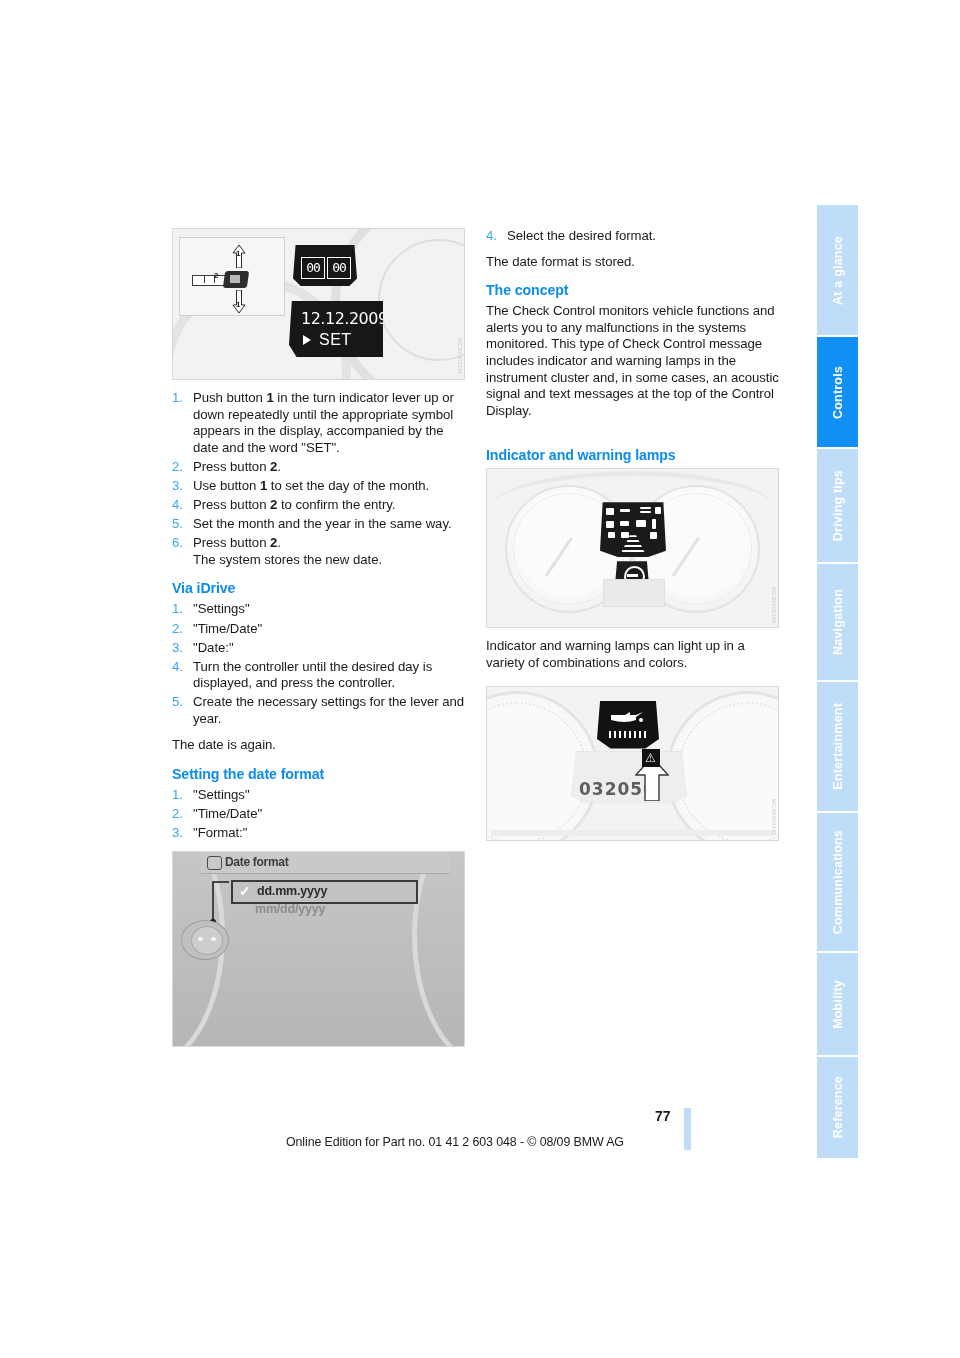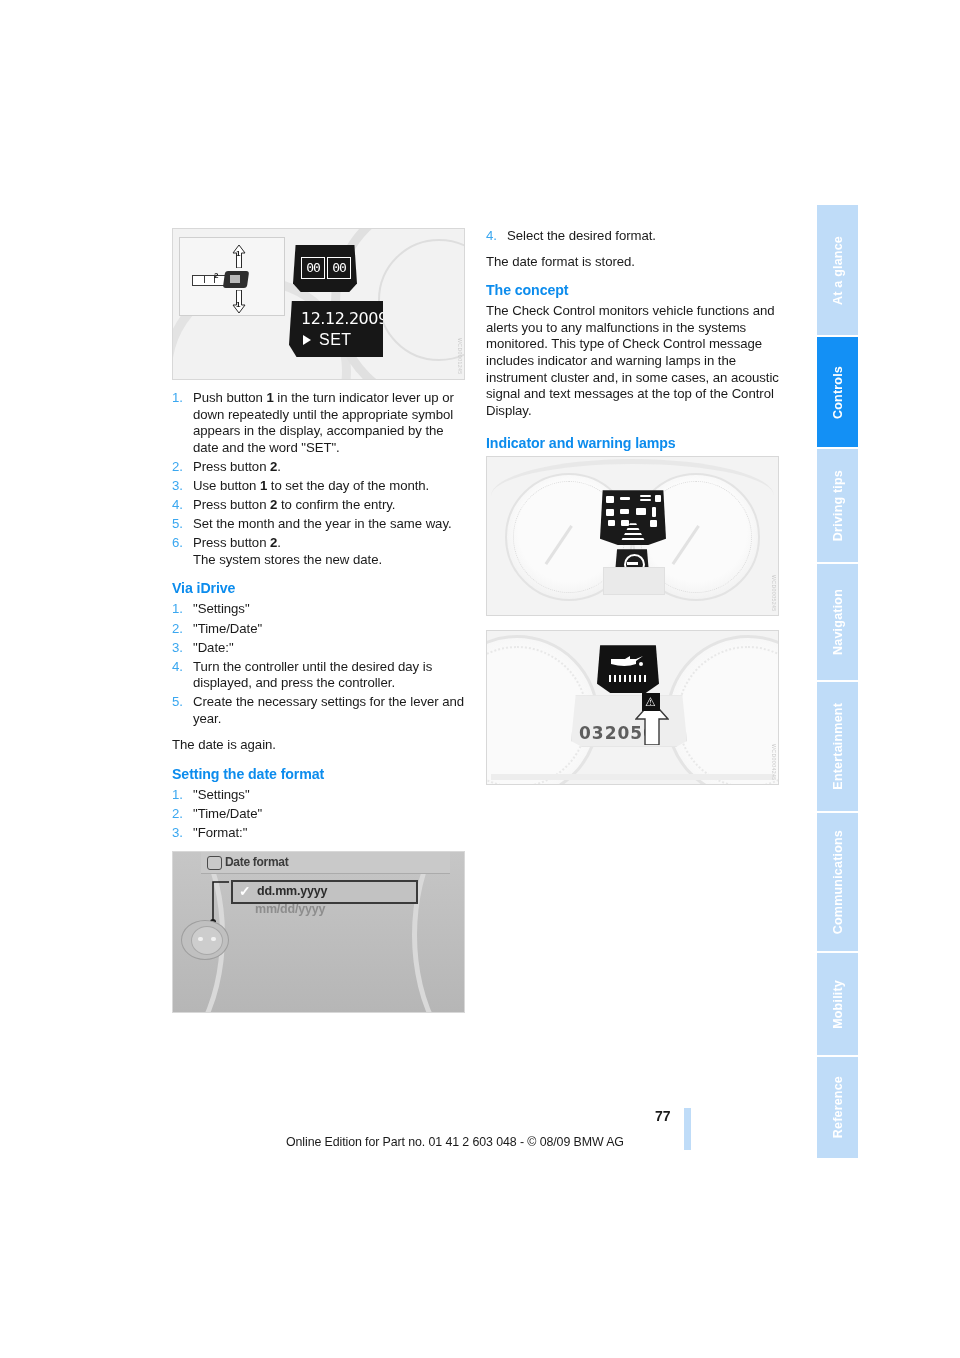"00" #fig-lever .display-top { height: 47px -> 41px }
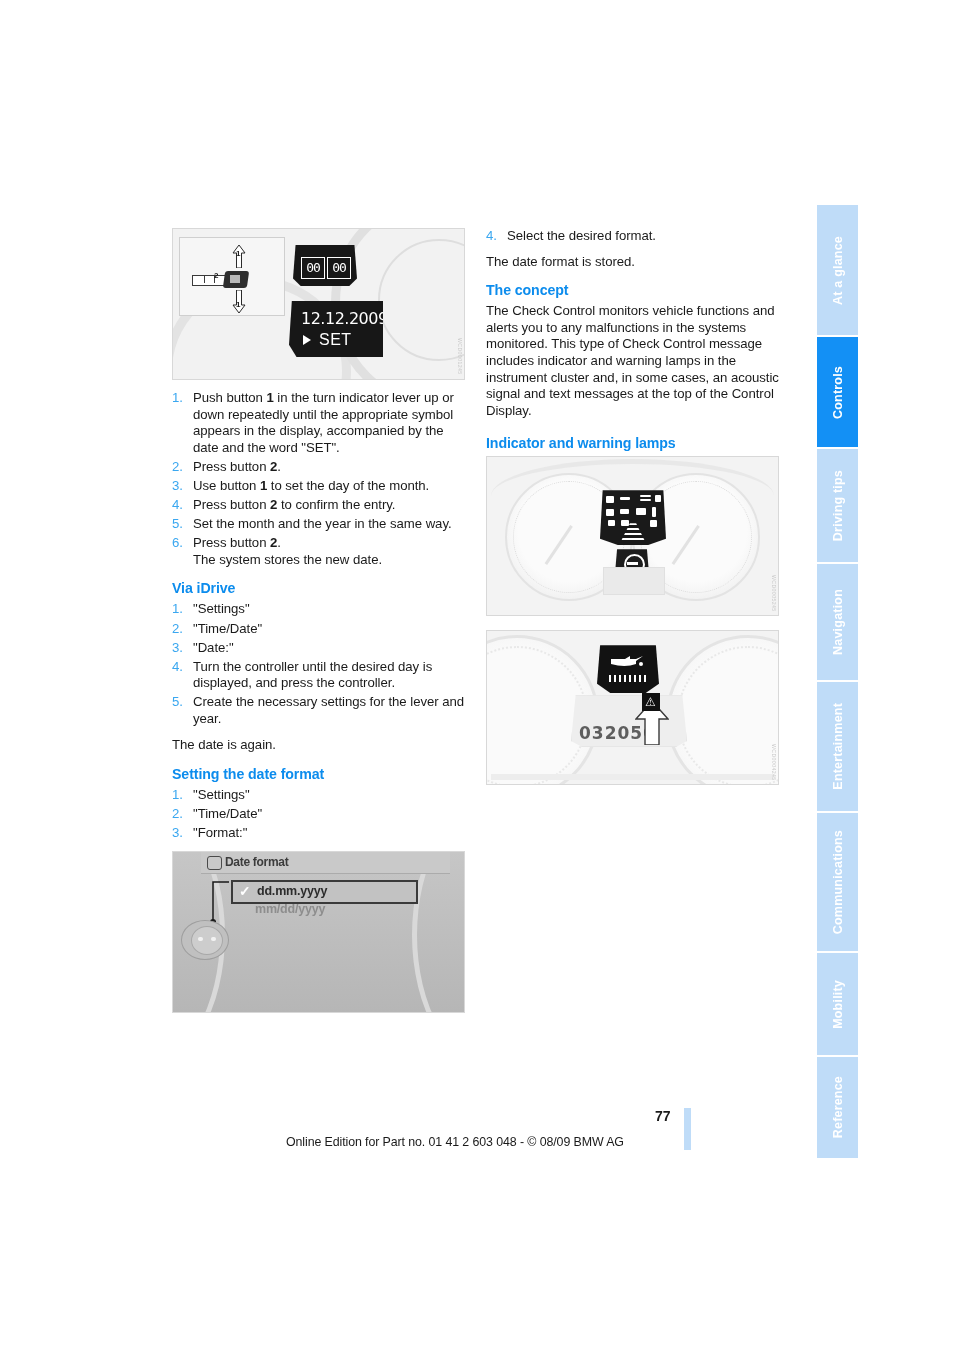"Indicator and warning lamps" h2.sub-title { margin-top: 16px -> 28px }
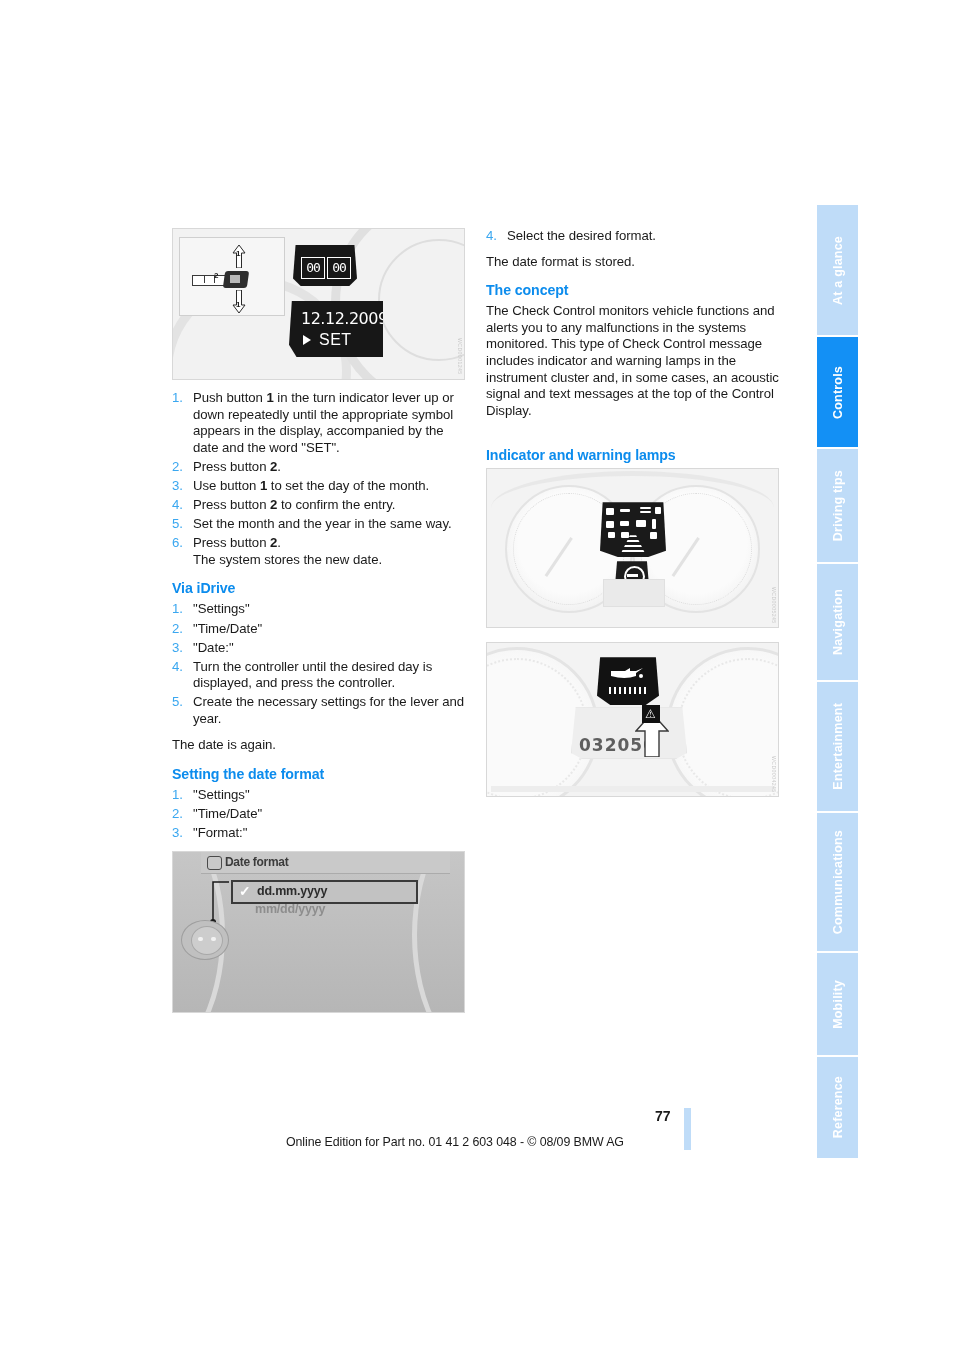"Indicator and warning lamps can" p.body-text { html: none -> <p>Indicator and warning lamps can light up in a variety of combinations and colors.</p> }
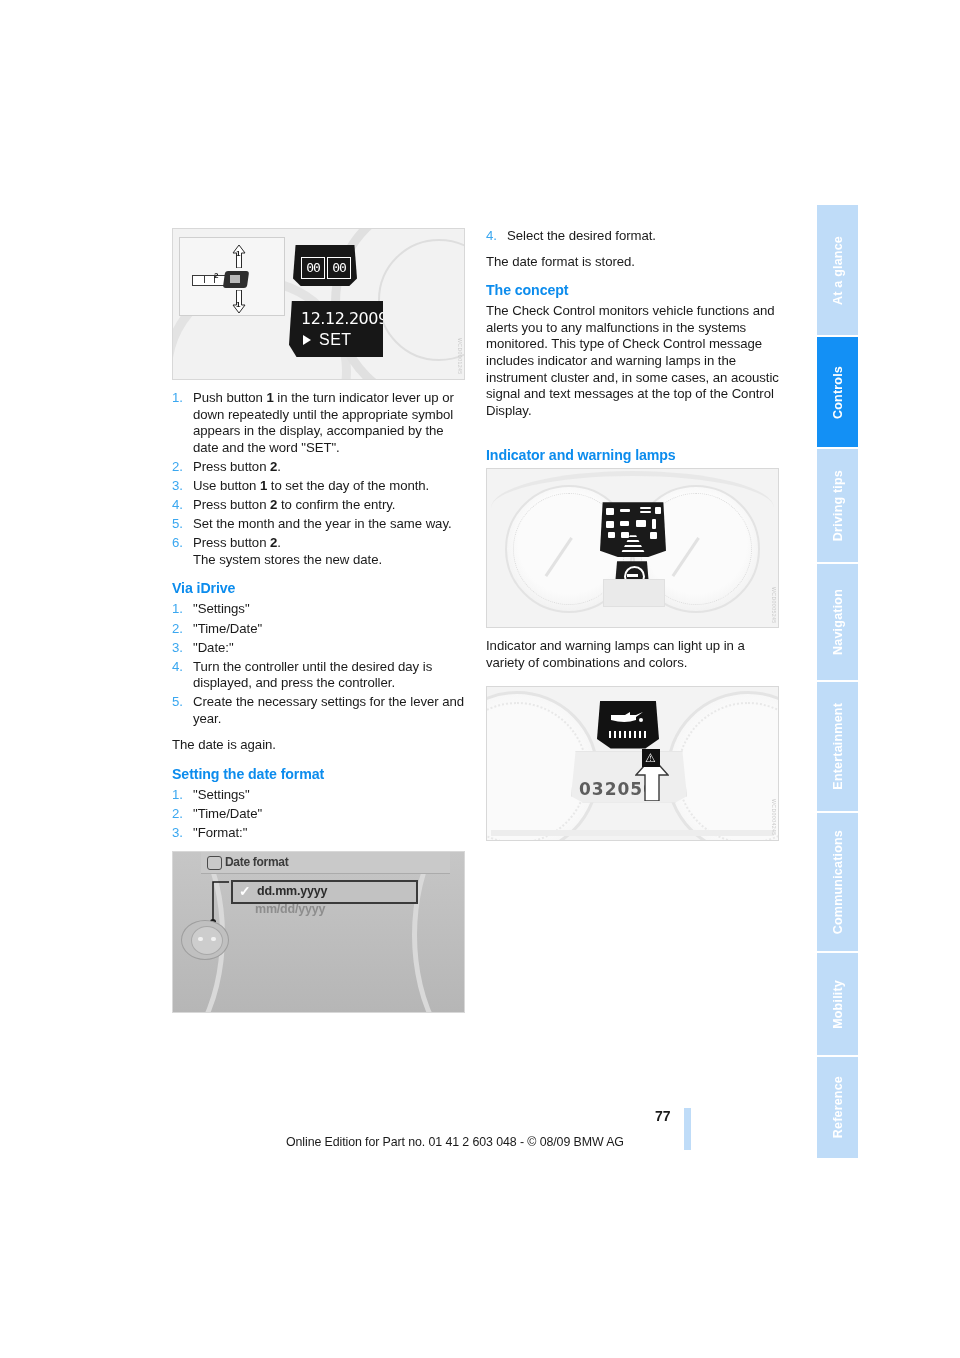"Date format" #fig-dateformat { height: 162px -> 196px }
